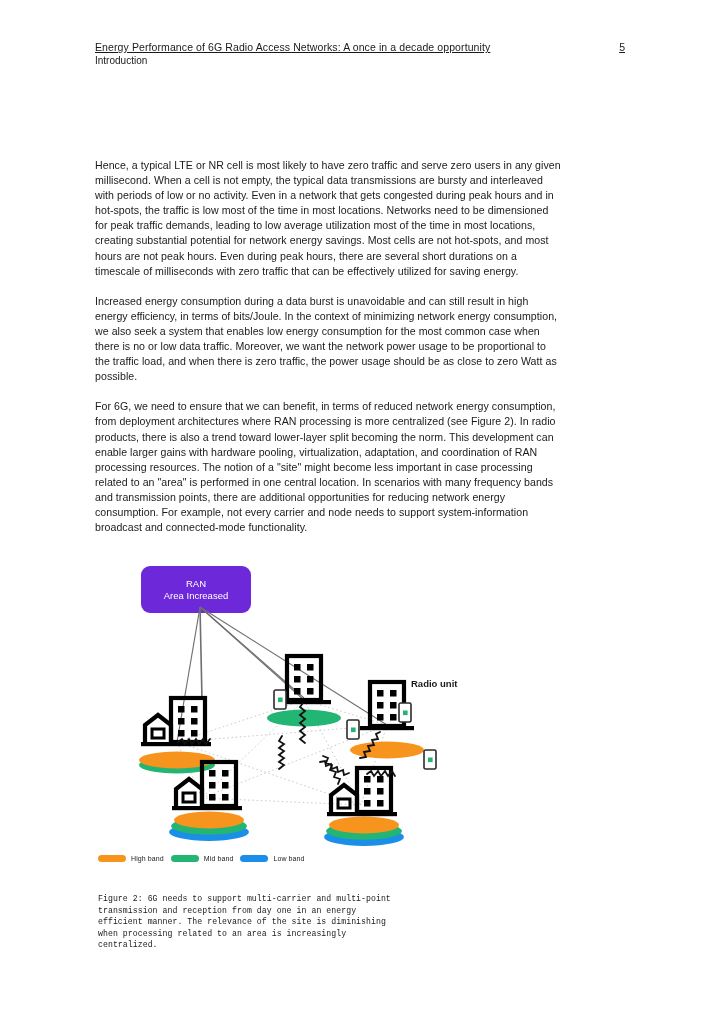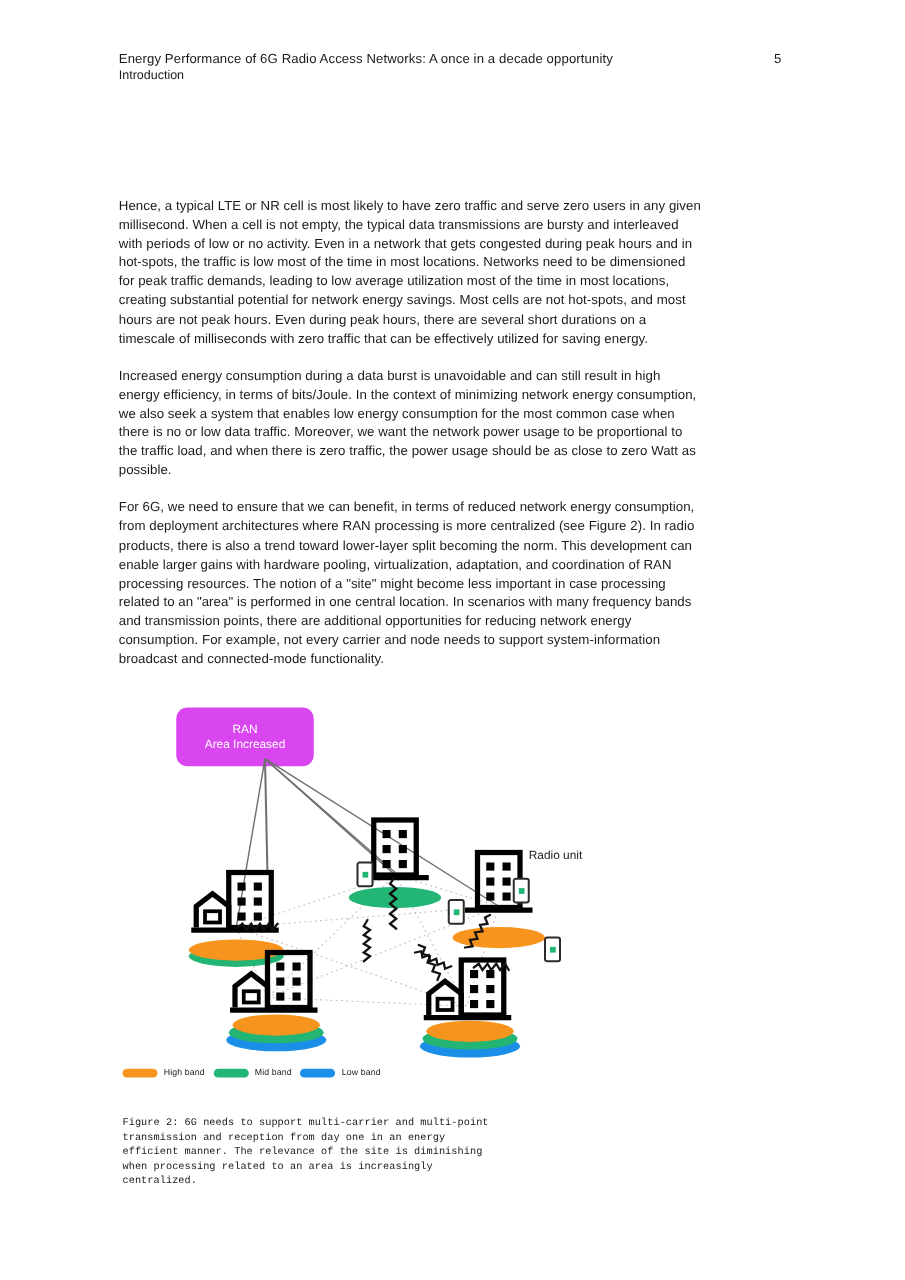"Energy Performance of 6G Radio" .hdr-row { text-decoration: none -> underline }
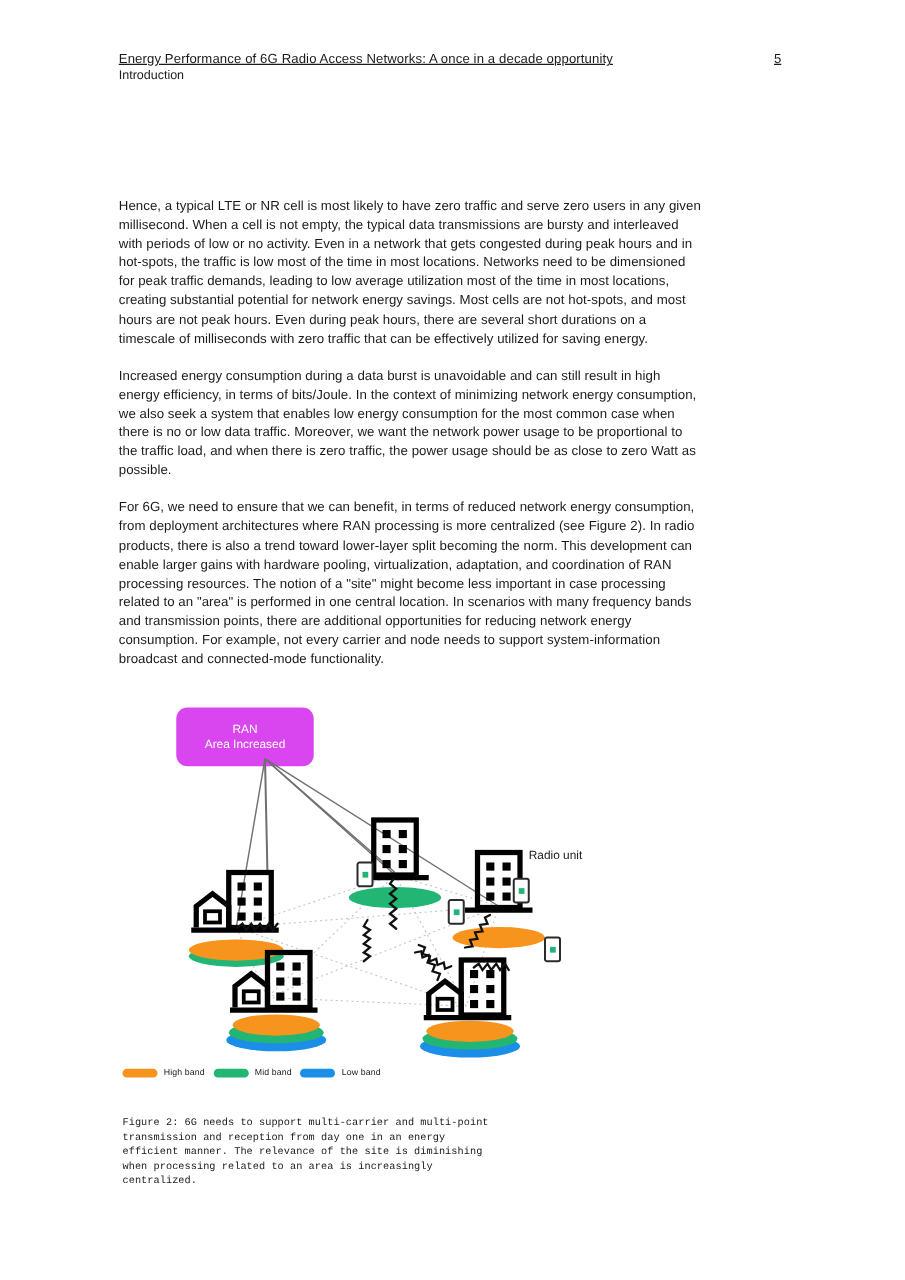"RAN" .ran-box { background: #d946ef -> #6d28d9 }
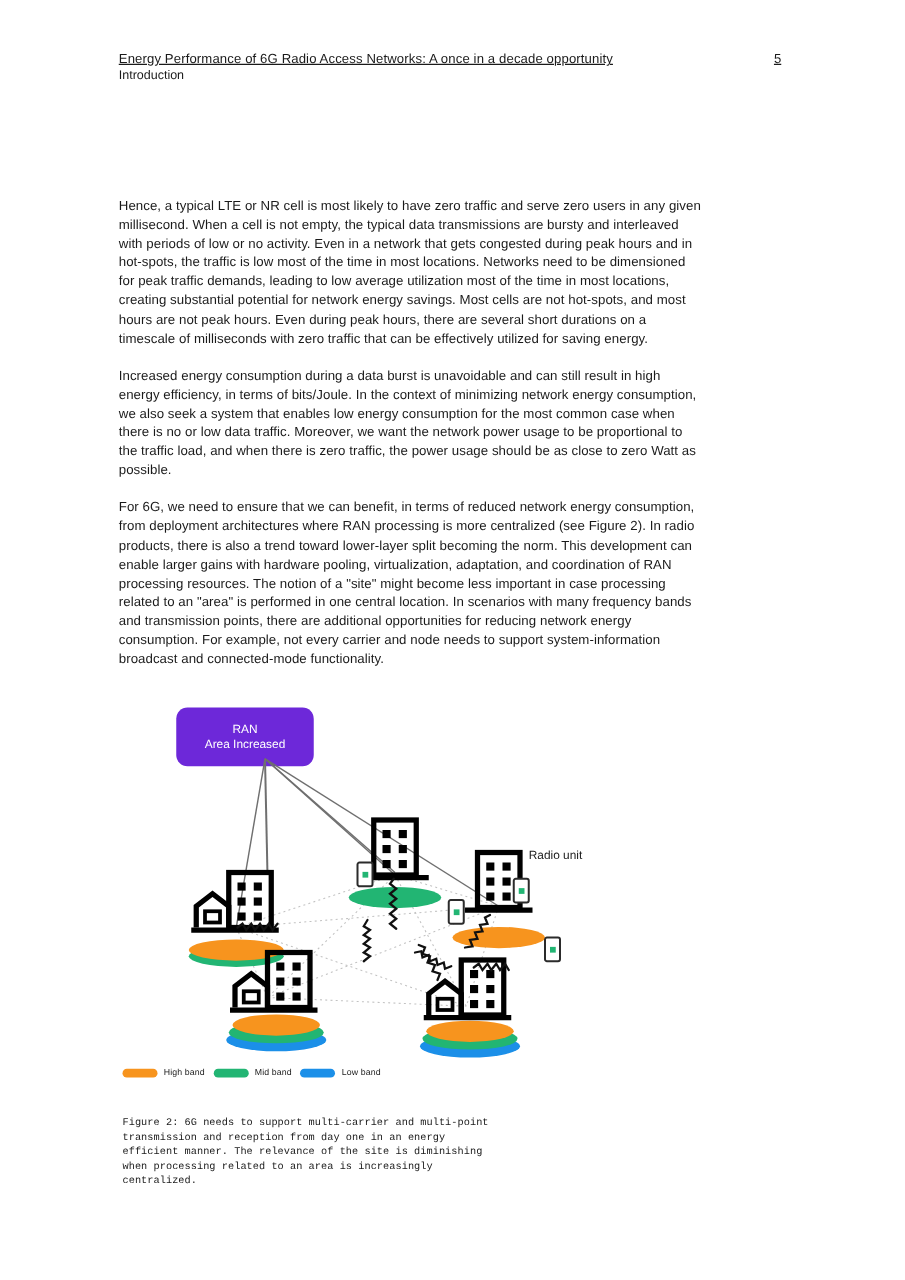"Radio unit" .diagram { font-weight: none -> bold; left: 16px -> 4px }
